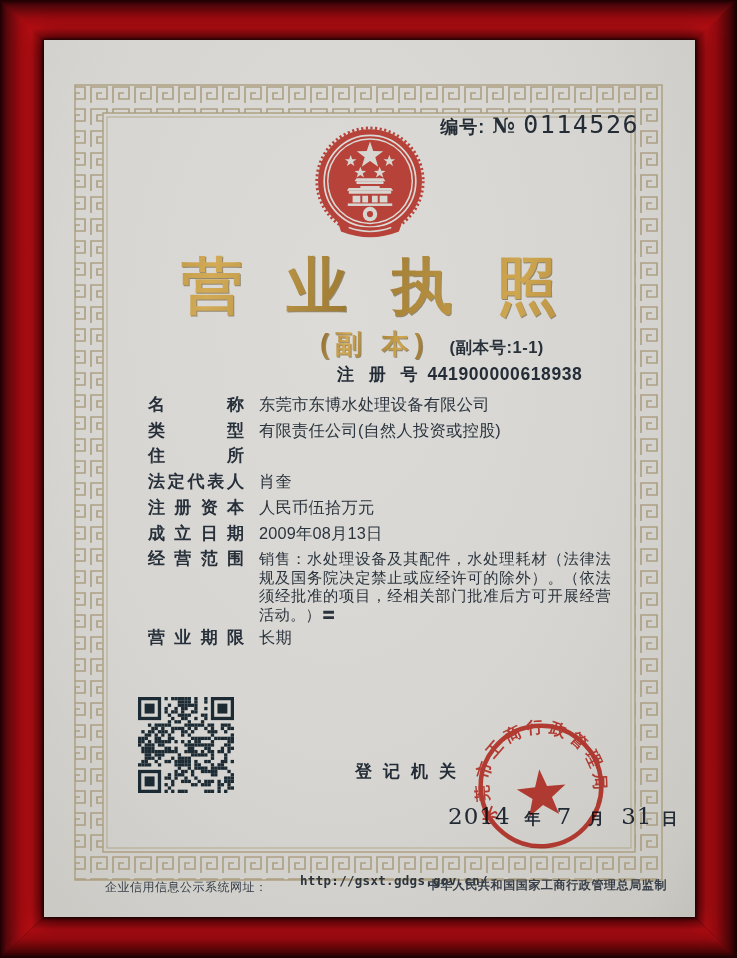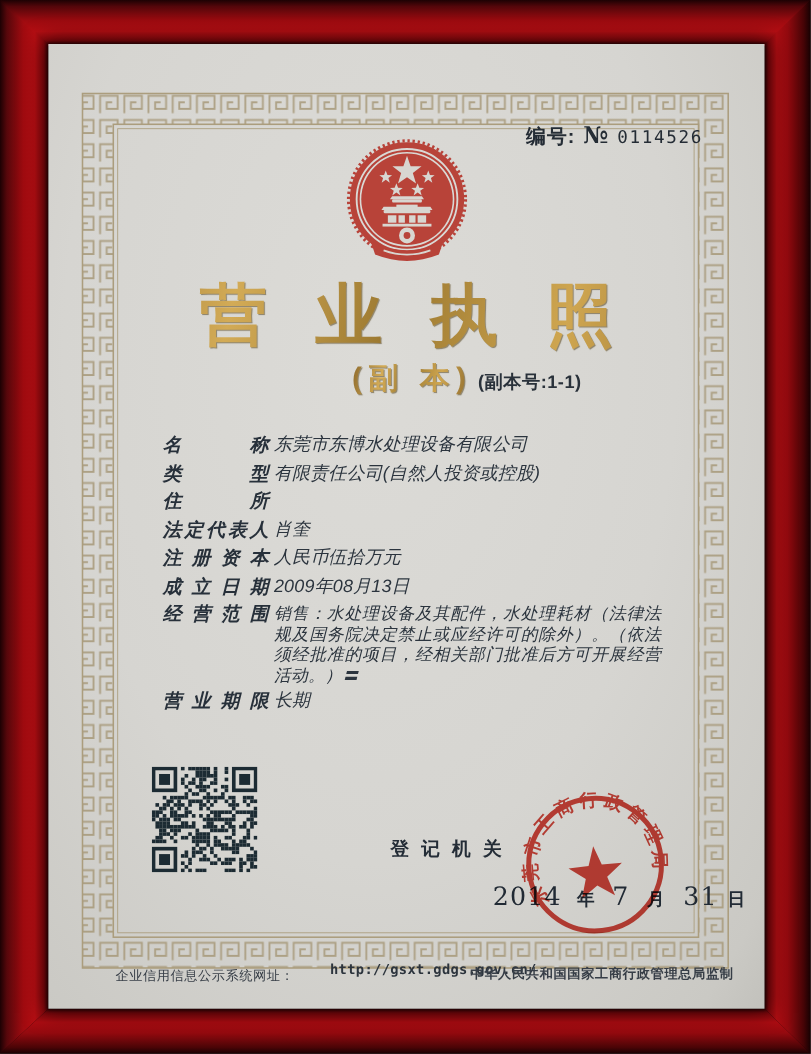"0114526" .serial .digits { font-size: 16px -> 25px }
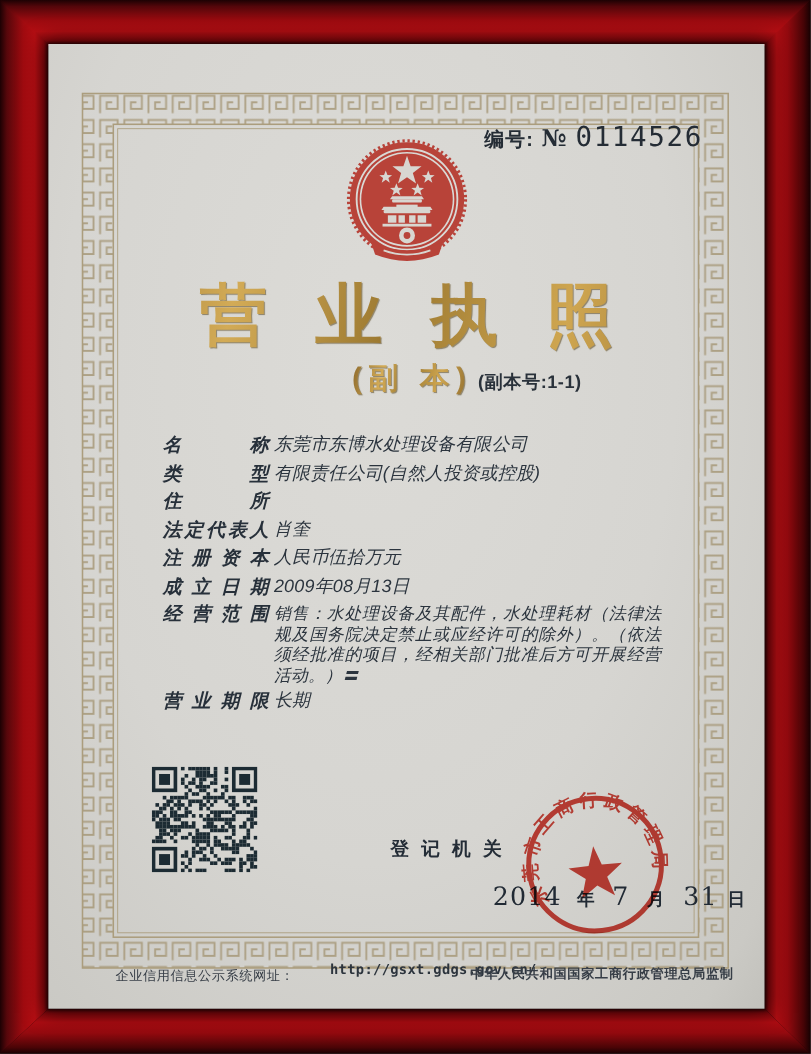"(副 本)" .copy-row { gap: 5px -> 20px }
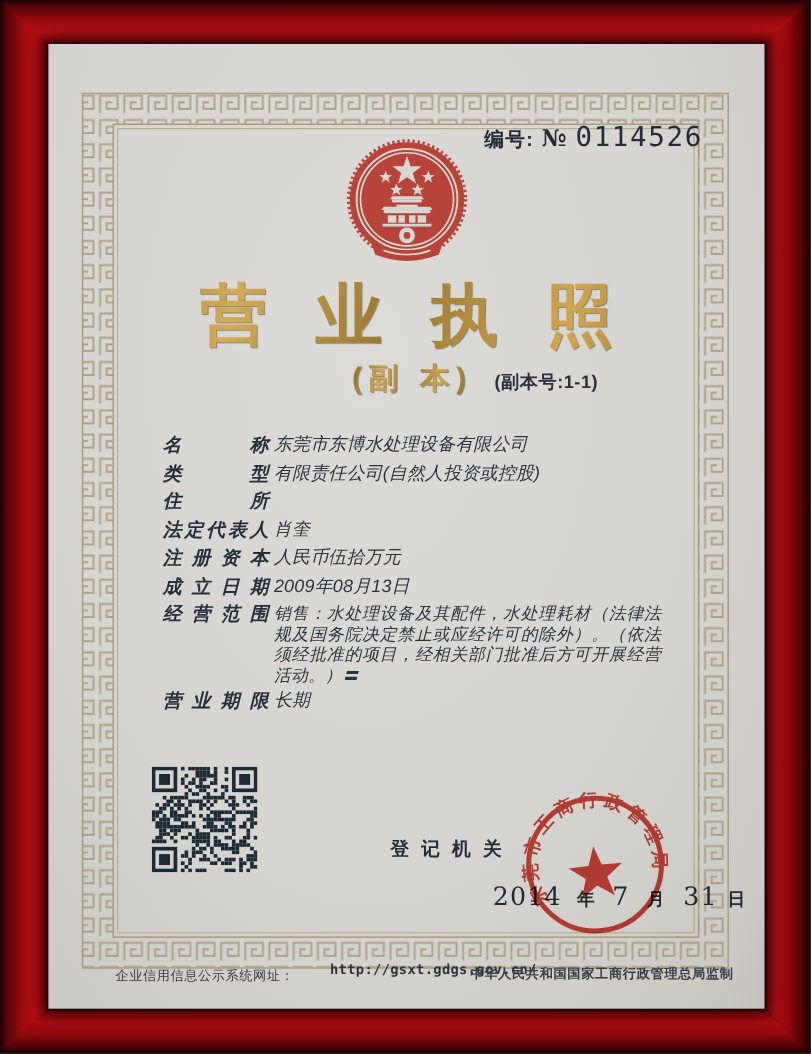"注 册 号" div.reg-row { html: none -> <div> <span>注 册 号</span> <span>441900000618938</span> </div> }
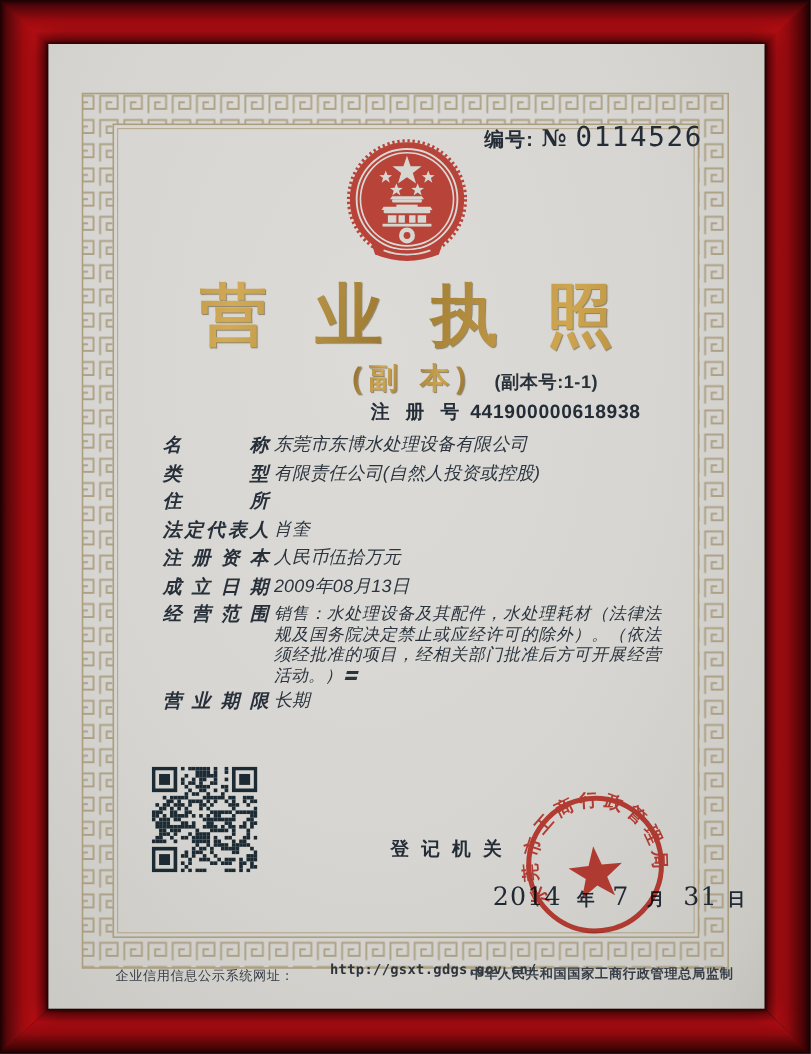"名称" .frow { font-style: italic -> none }
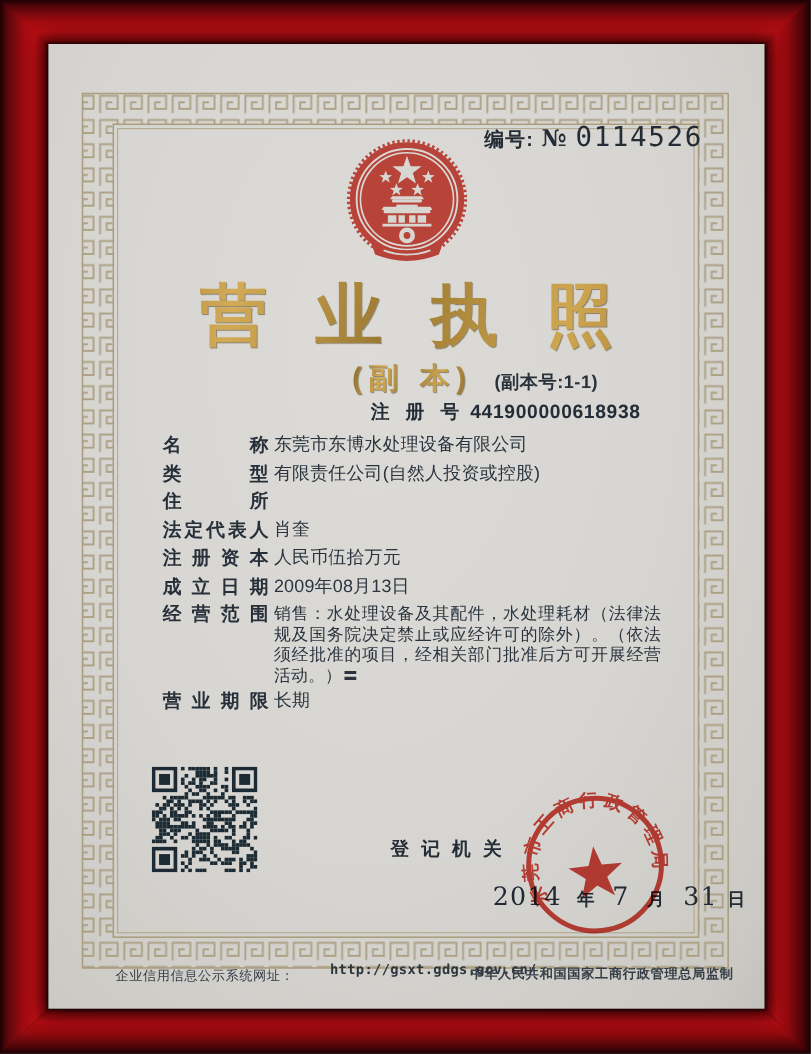"东莞市东博水处理设备有限公司" .fvalue { margin-left: 5px -> 15px }
